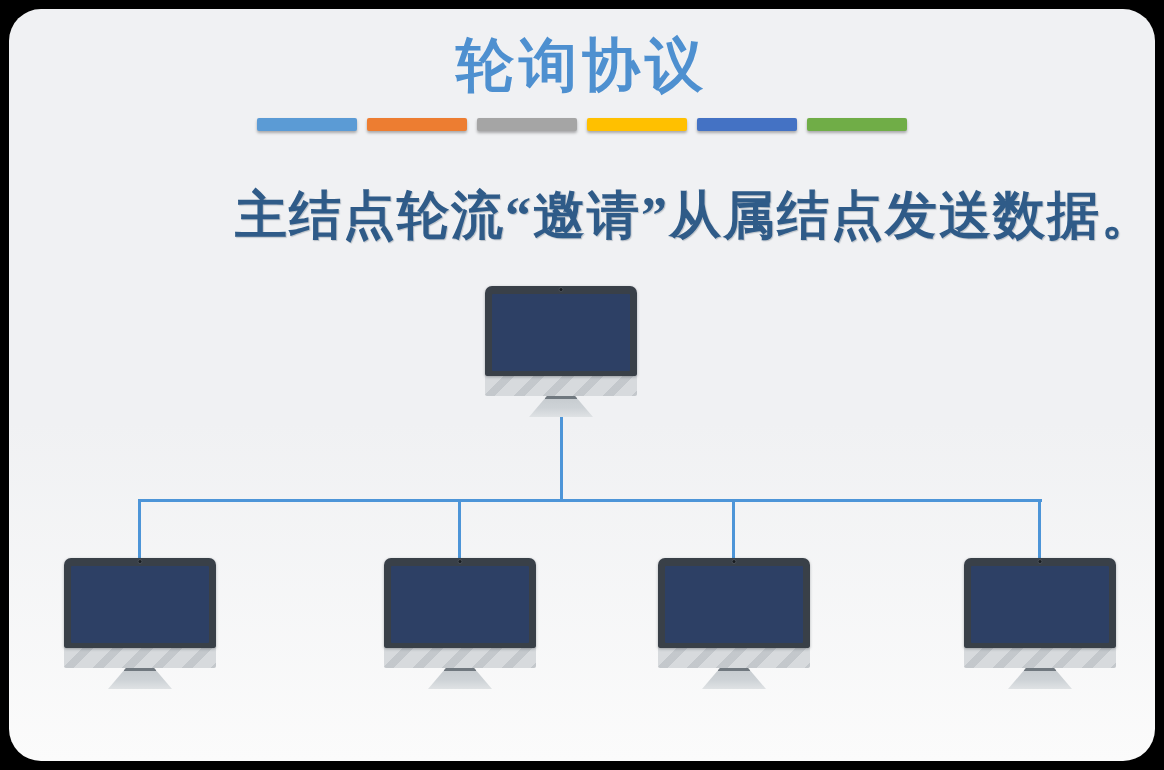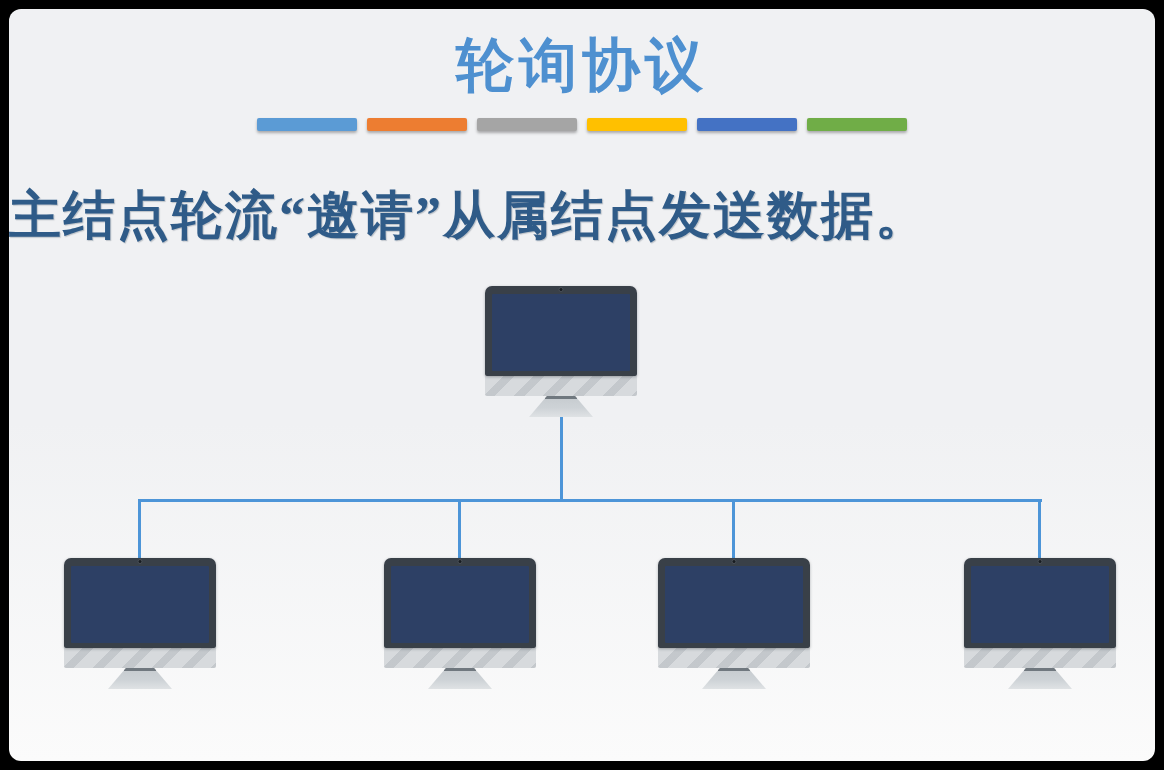"轮询协议" .slide { border-radius: 12px -> 32px }
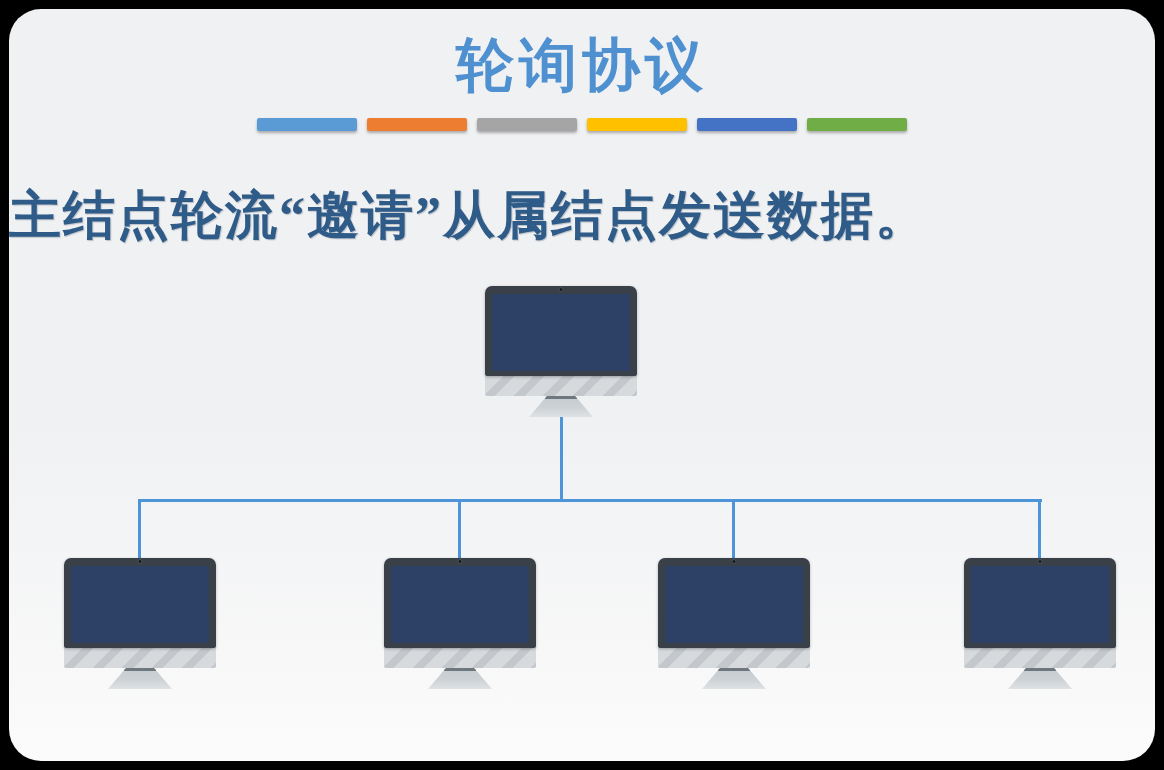"主结点轮流“邀请”从属结点发送数据。" .subtitle { text-align: left -> right }
